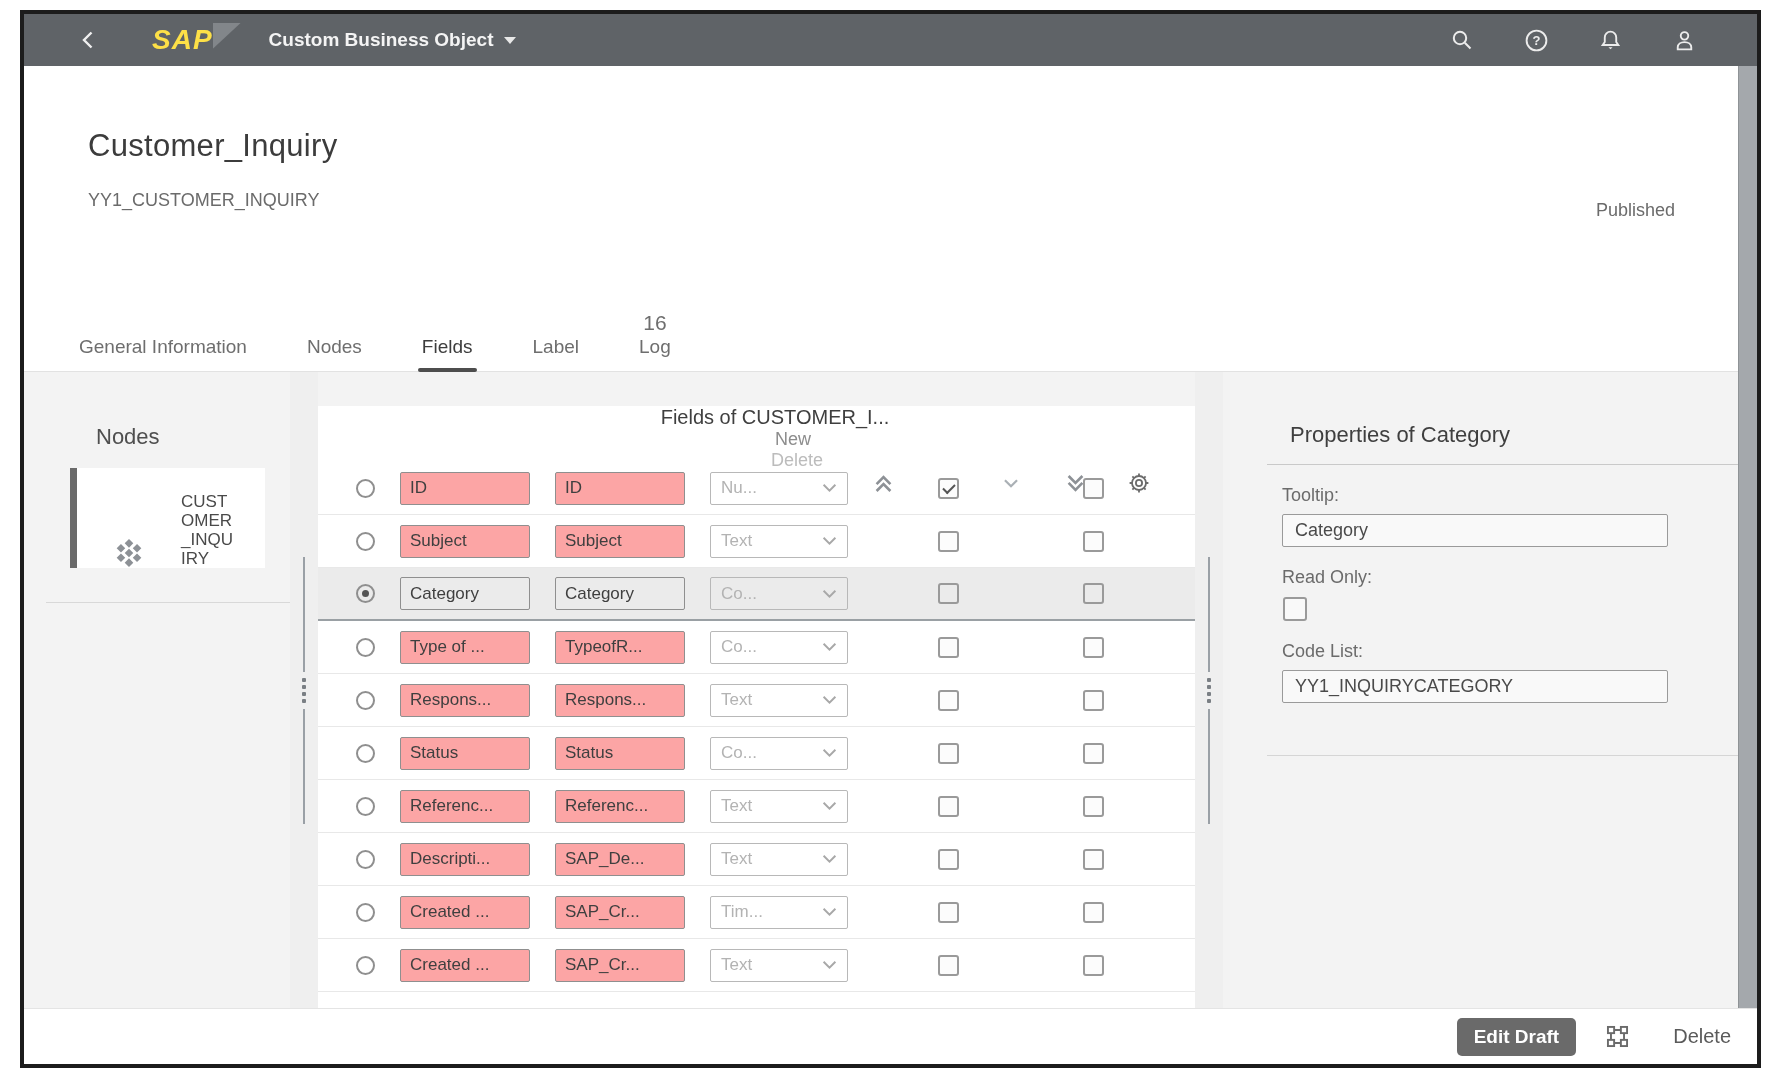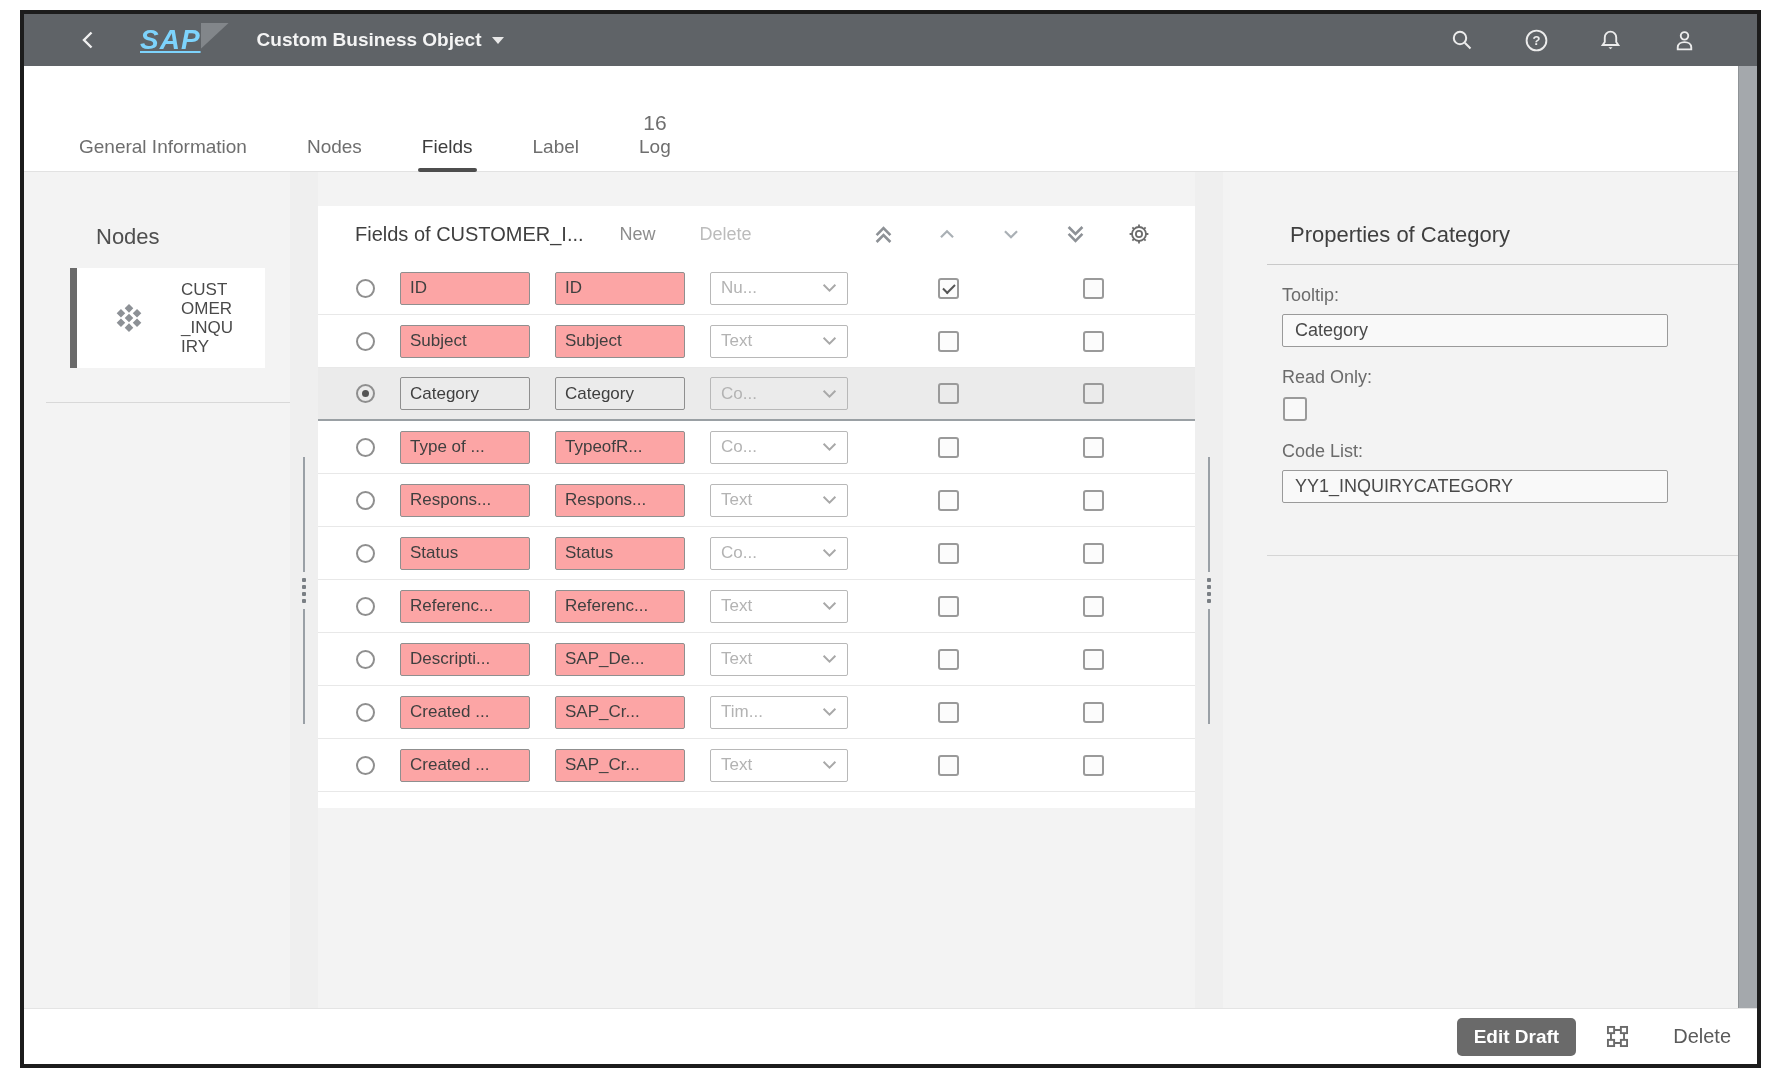"SAP" .sap-logo { color: #7dd3fc -> #fde047; margin-left: 38px -> 50px; text-decoration: underline -> none }
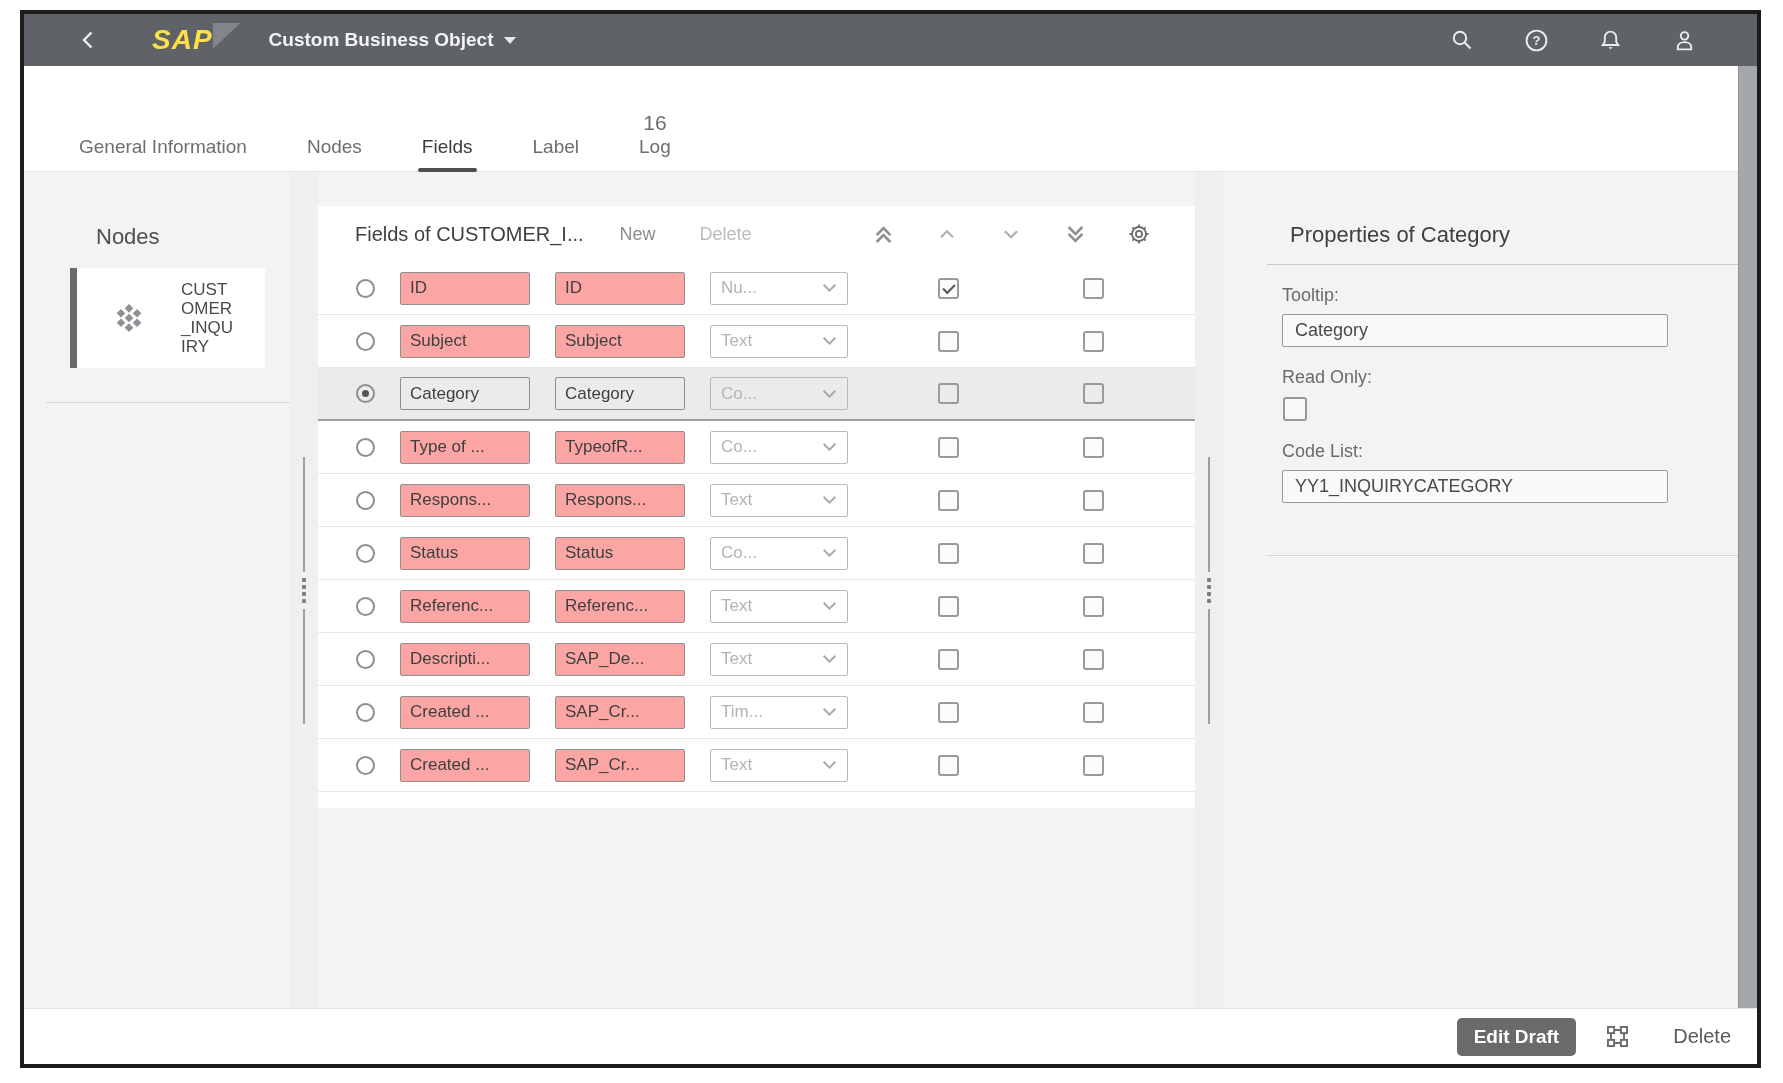"Customer_Inquiry" div.page-header { html: none -> <div> <div>Customer_Inquiry</div> <div>YY1_CUSTOMER_INQUIRY</div> <div>Published</div> </div> }
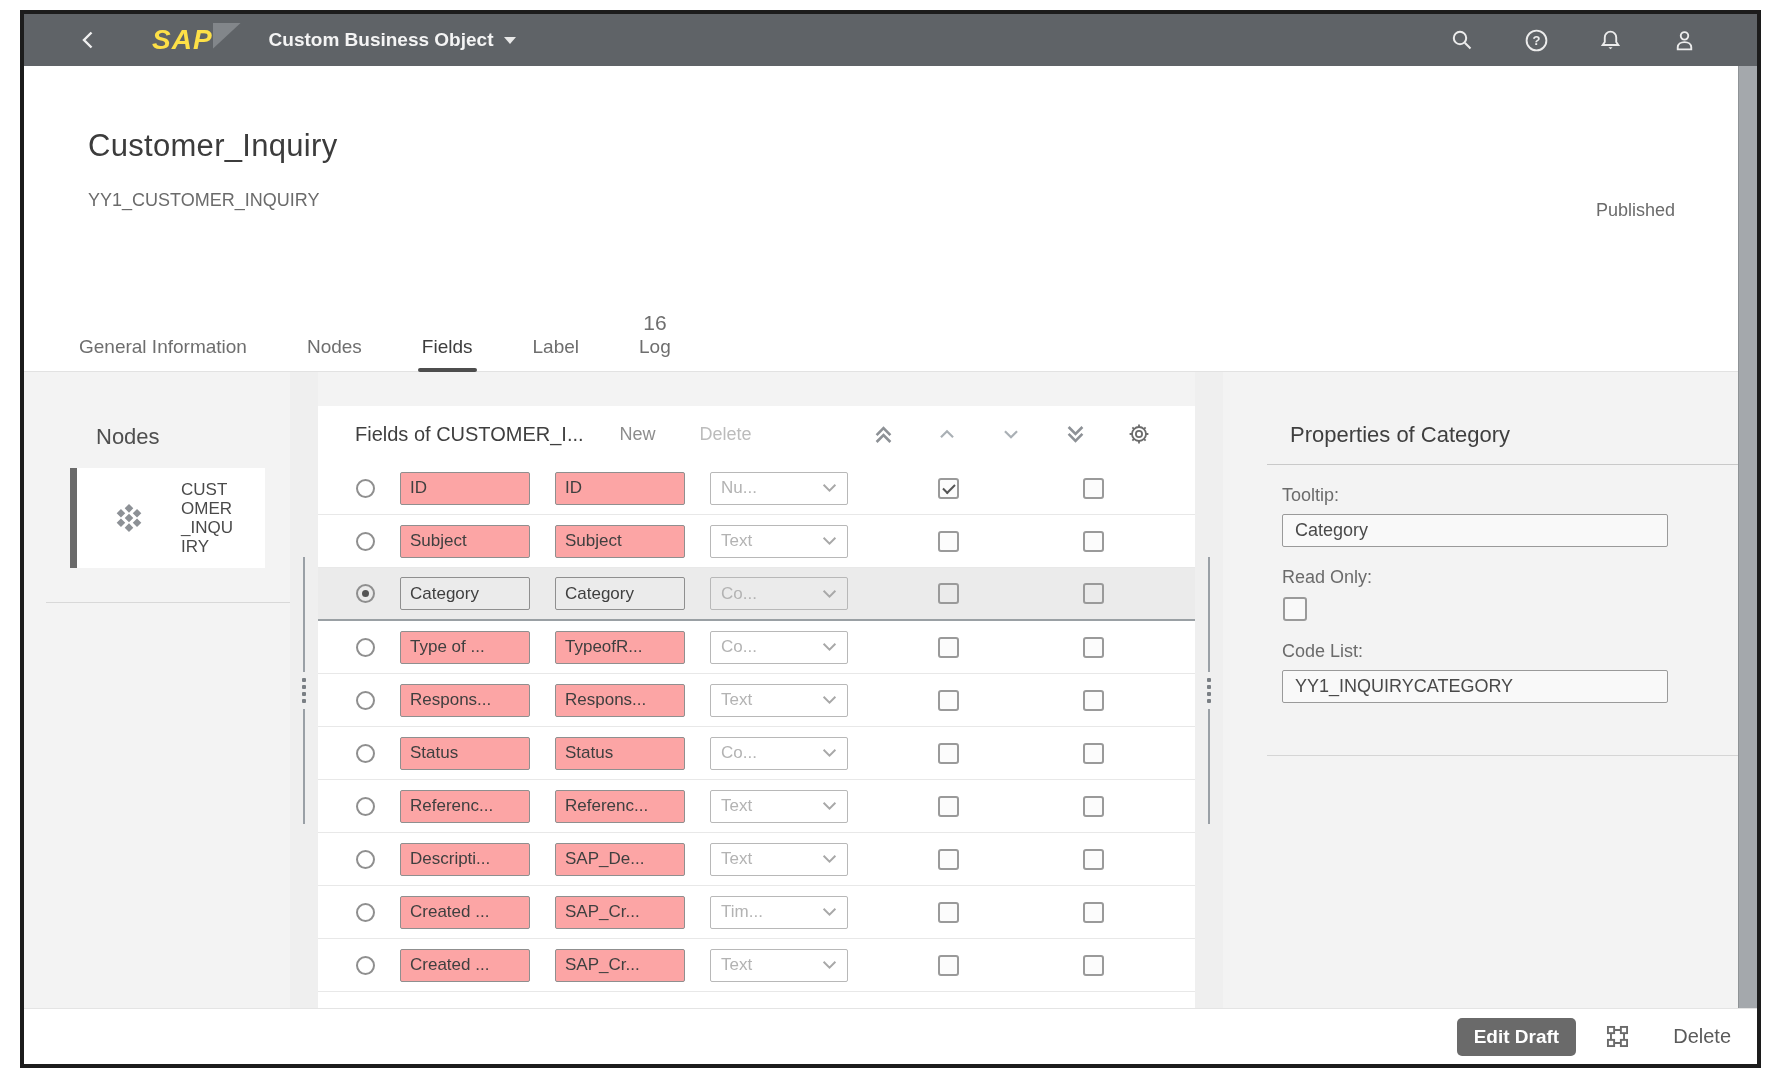"Fields of CUSTOMER_I..." .f-toolbar { flex-direction: none -> column }
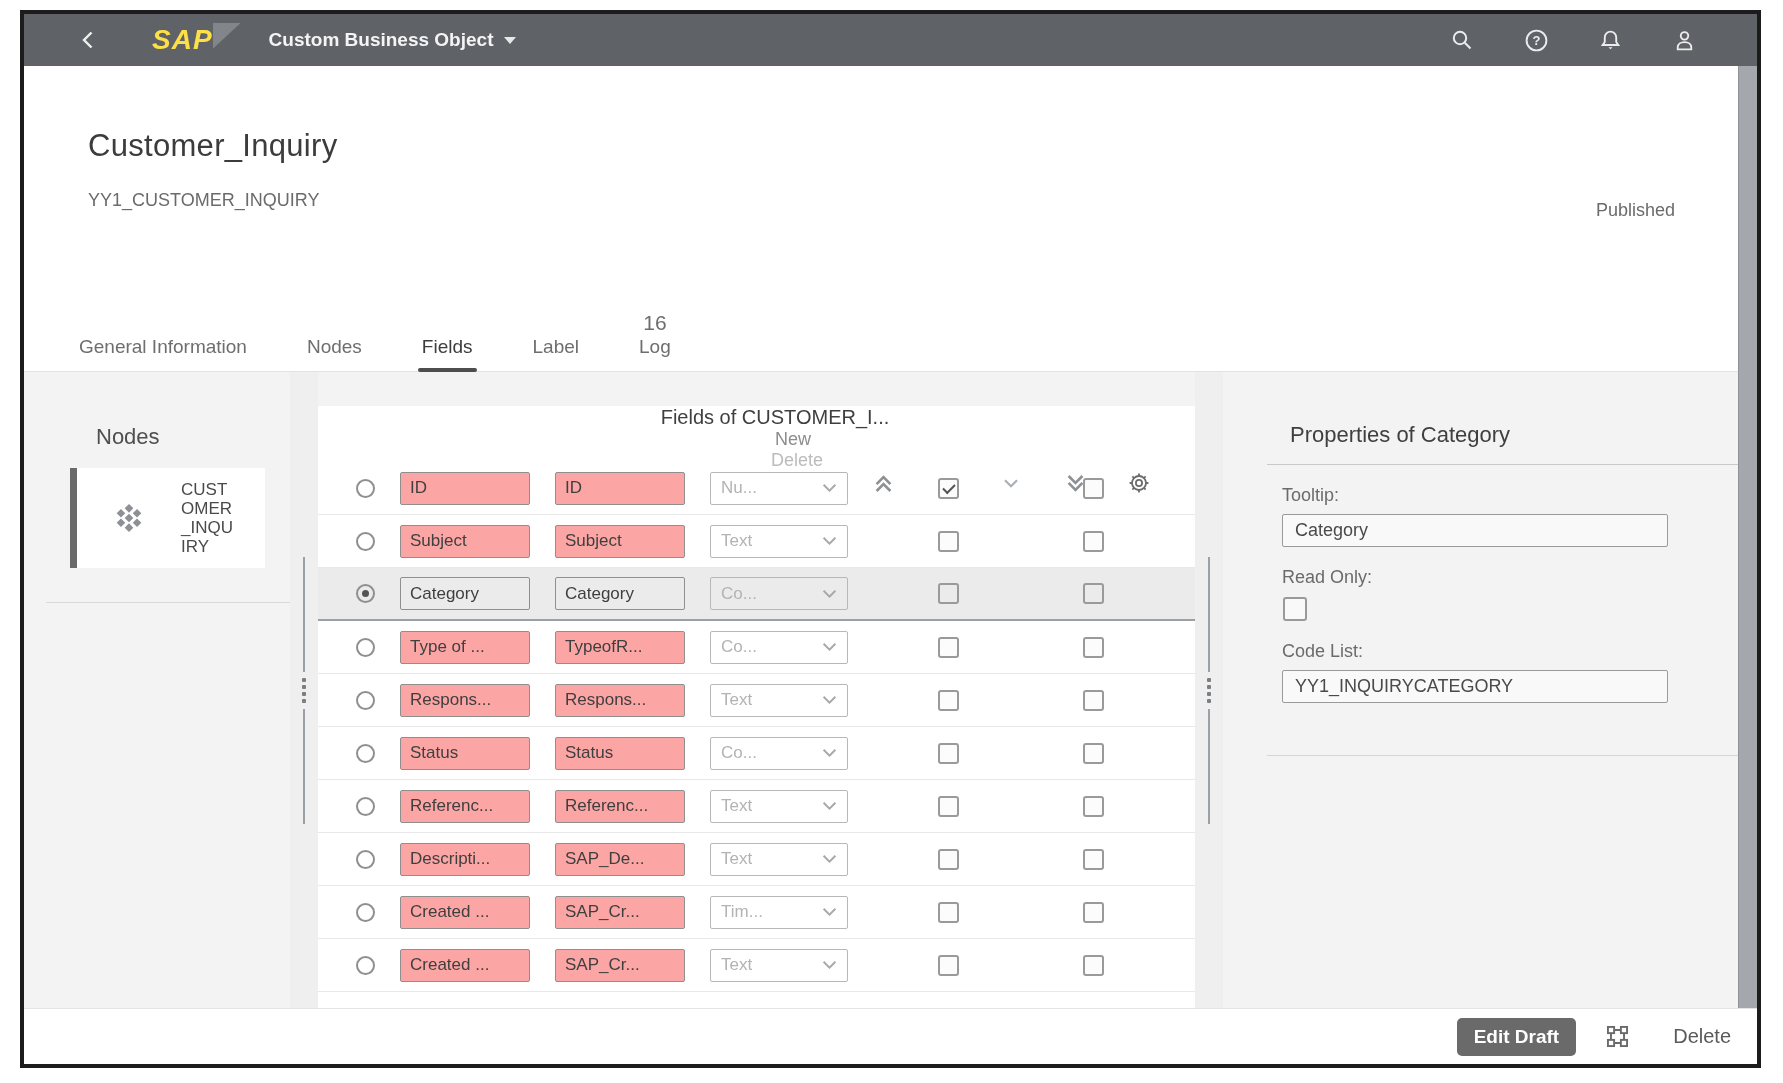"CUST" .node-item { align-items: center -> flex-end }
